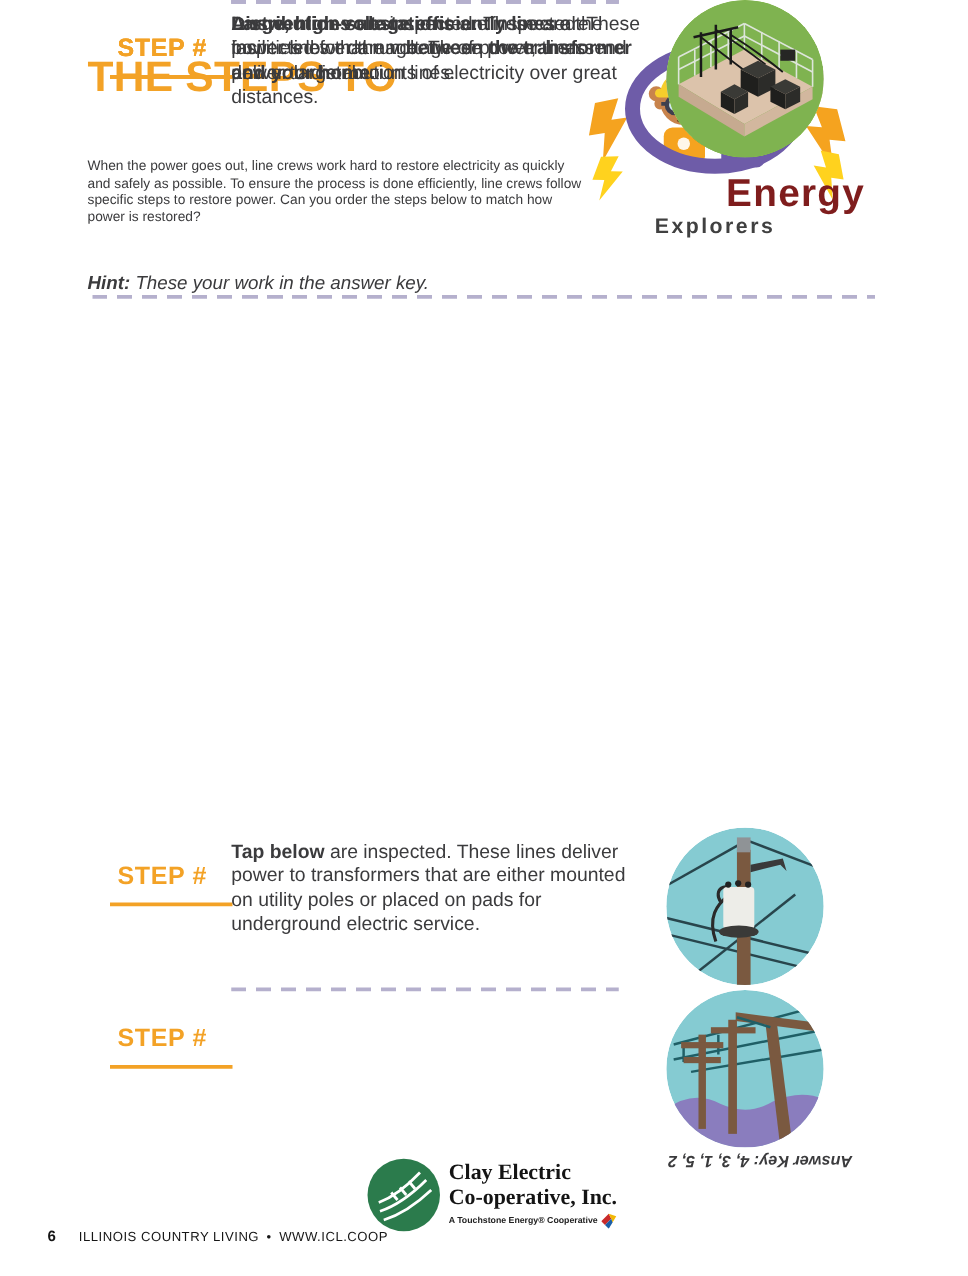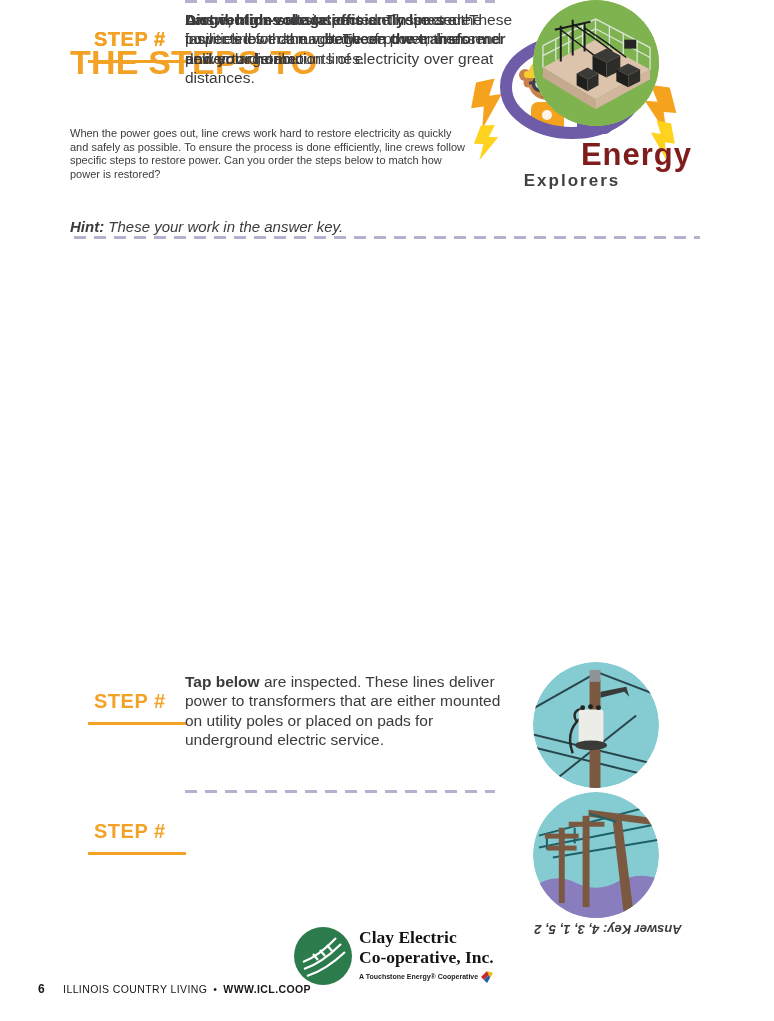"WWW.ICL.COOP" .footer .site { font-weight: 700 -> 400 }
